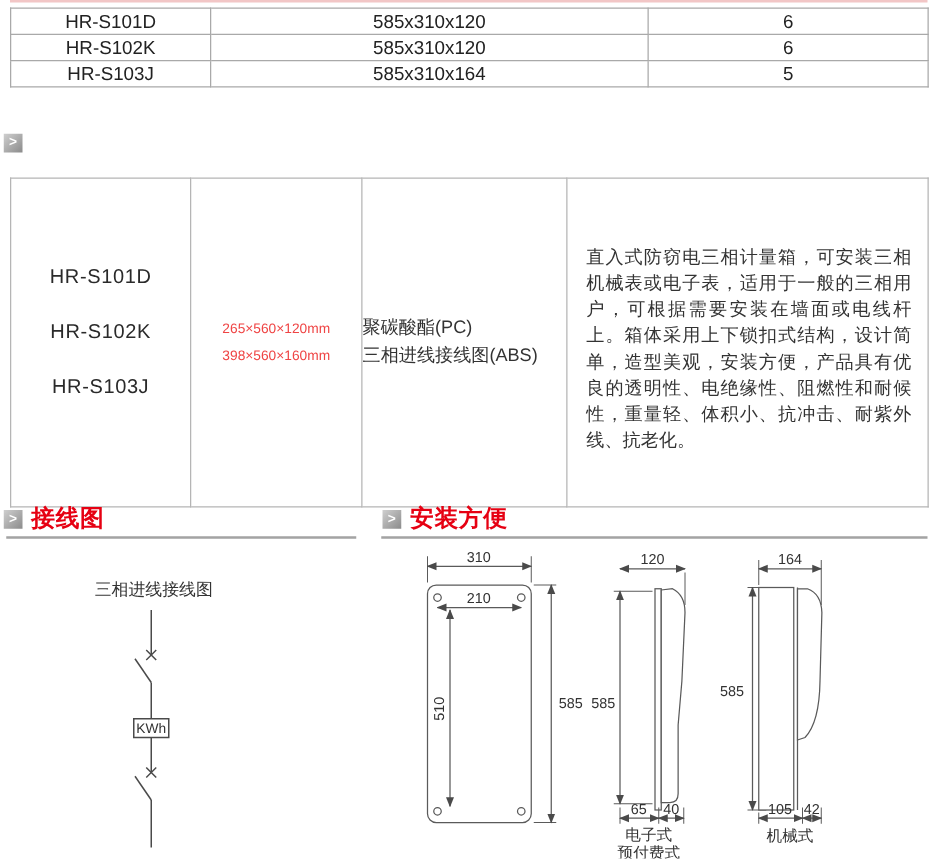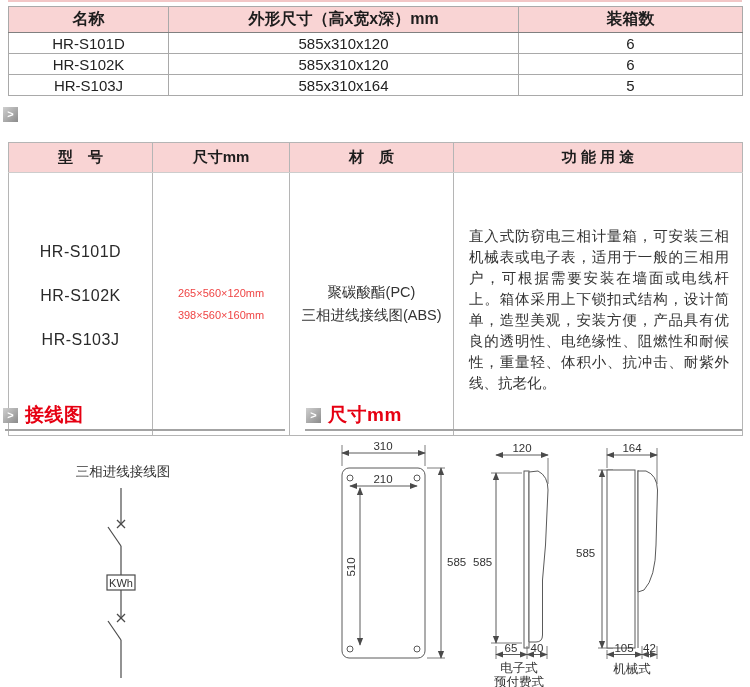"名称" tr { html: <tr> <th>名称</th> <th>外形尺寸（高x宽x深）mm</th> <th>装箱数</th> </tr> -> none }
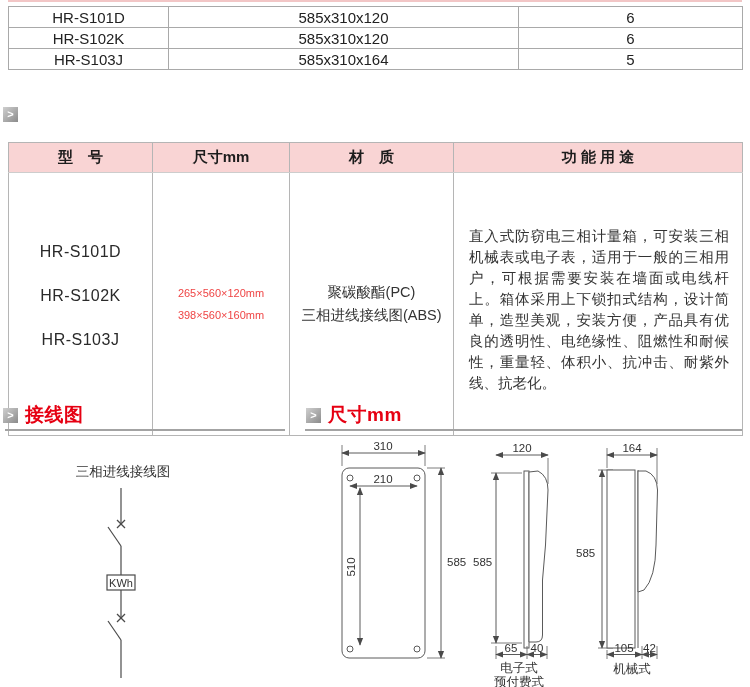"型 号" tr { html: <tr> <th>型 号</th> <th>尺寸mm</th> <th>材 质</th> <th>功 能 用 途</th> </tr> -> none }
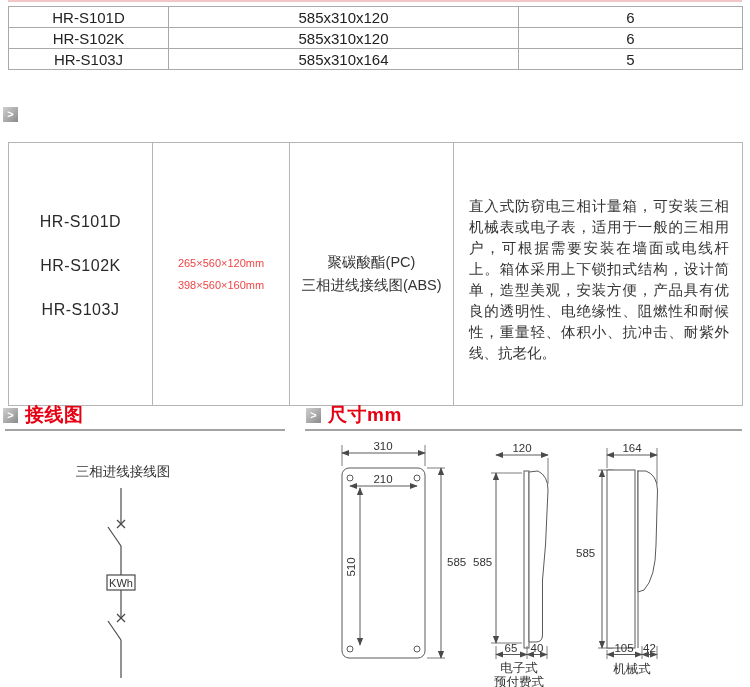"聚碳酸酯(PC)" .mat-stack { text-align: center -> none }
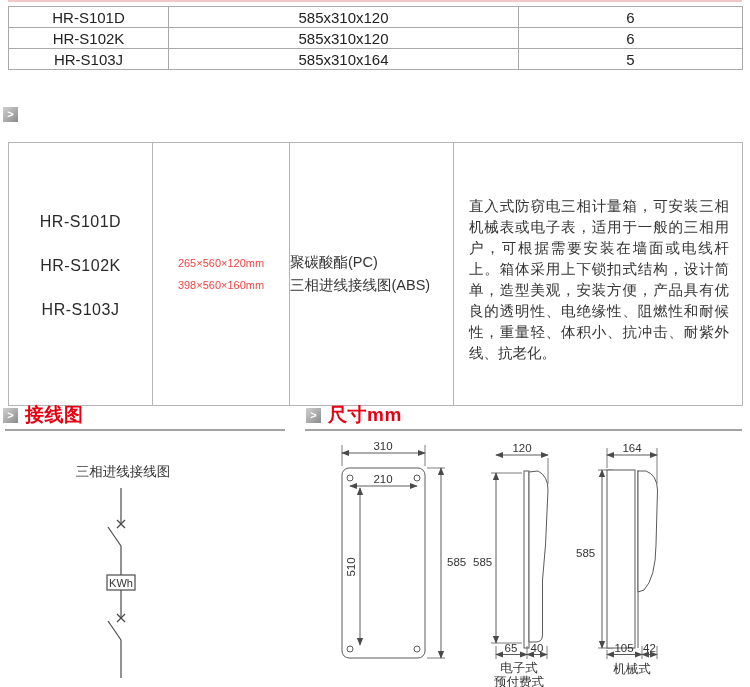"尺寸mm" span.txt { text: 尺寸mm -> 安装方便 }
